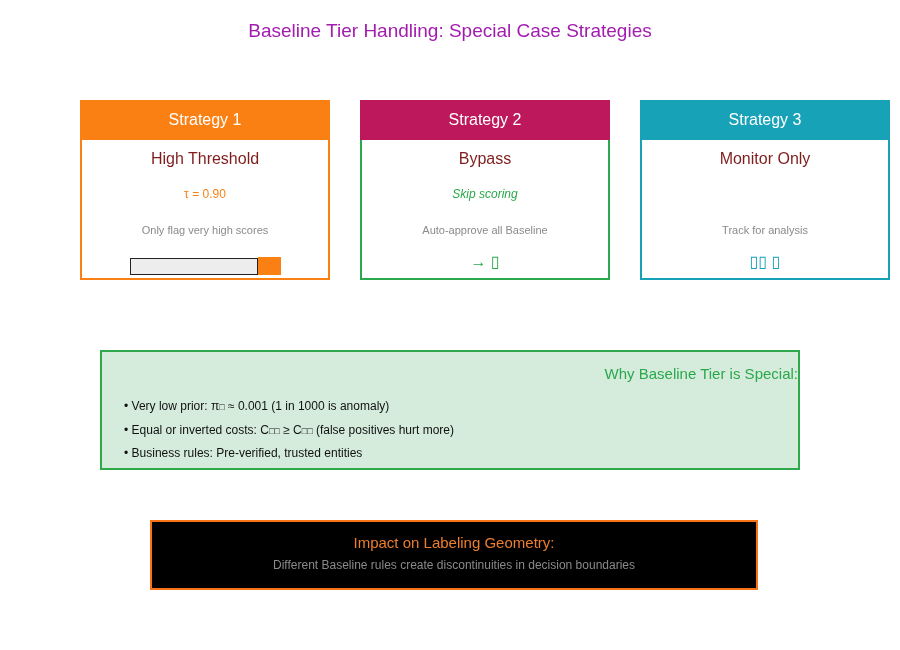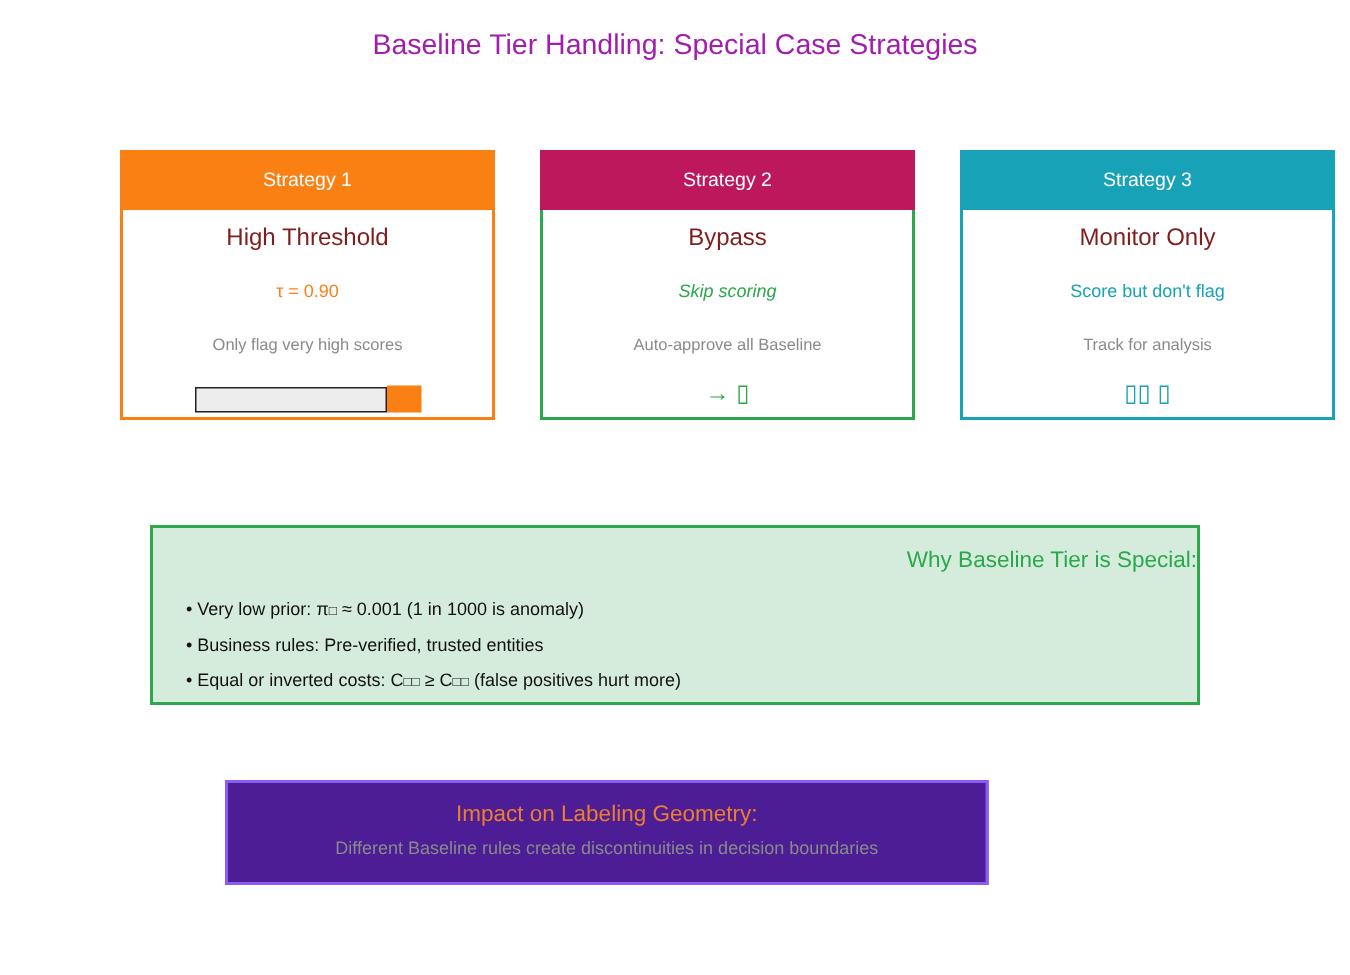"Strategy 1" .card-header { font-size: 13px -> 16px }
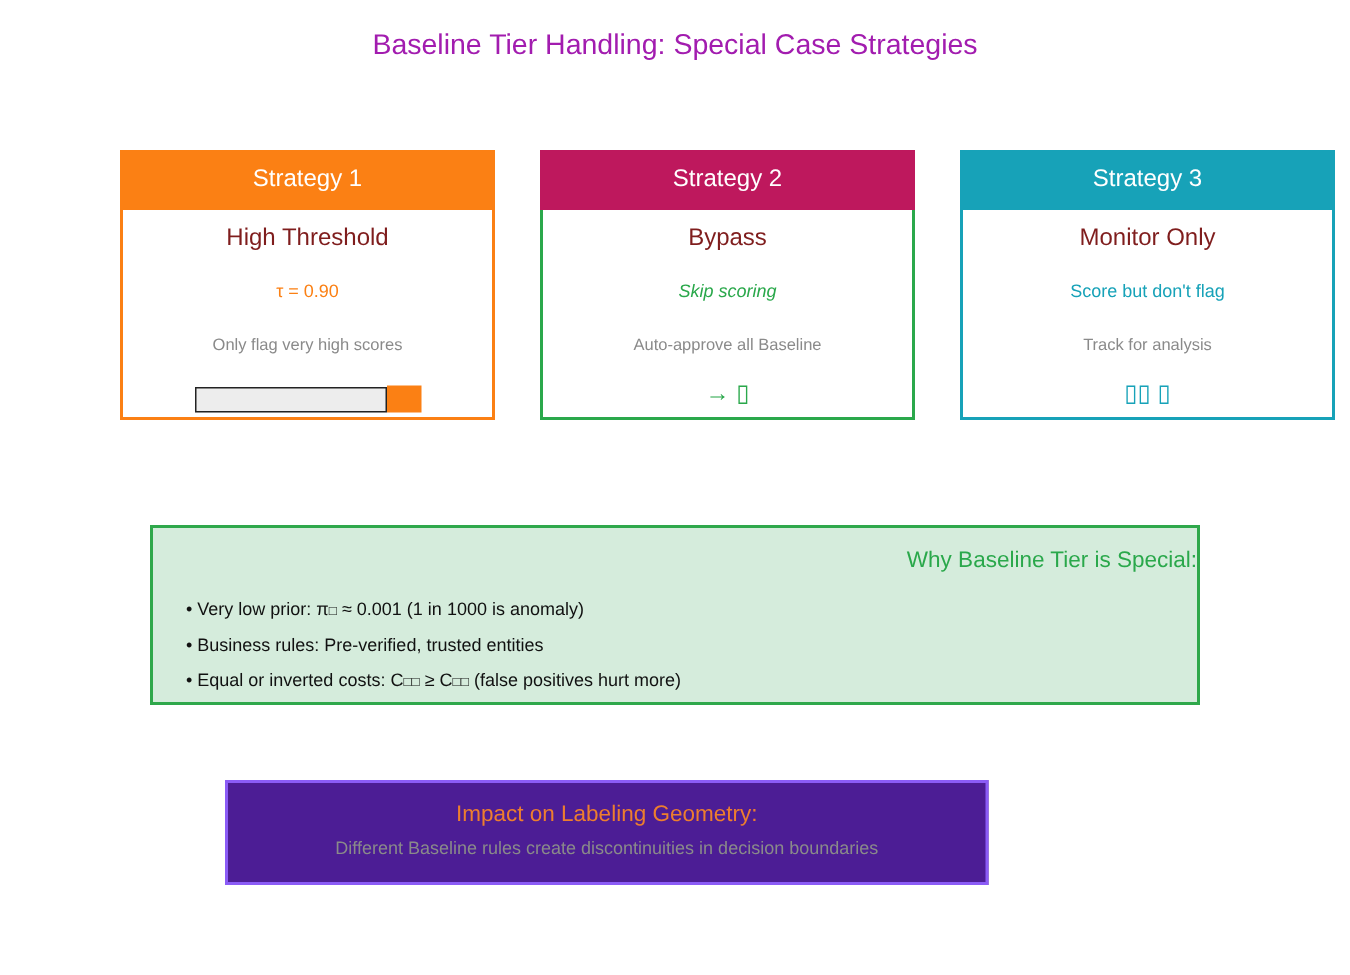"Score but don't flag" div.card-subtitle { html: <div>Score but don't flag</div> -> none }
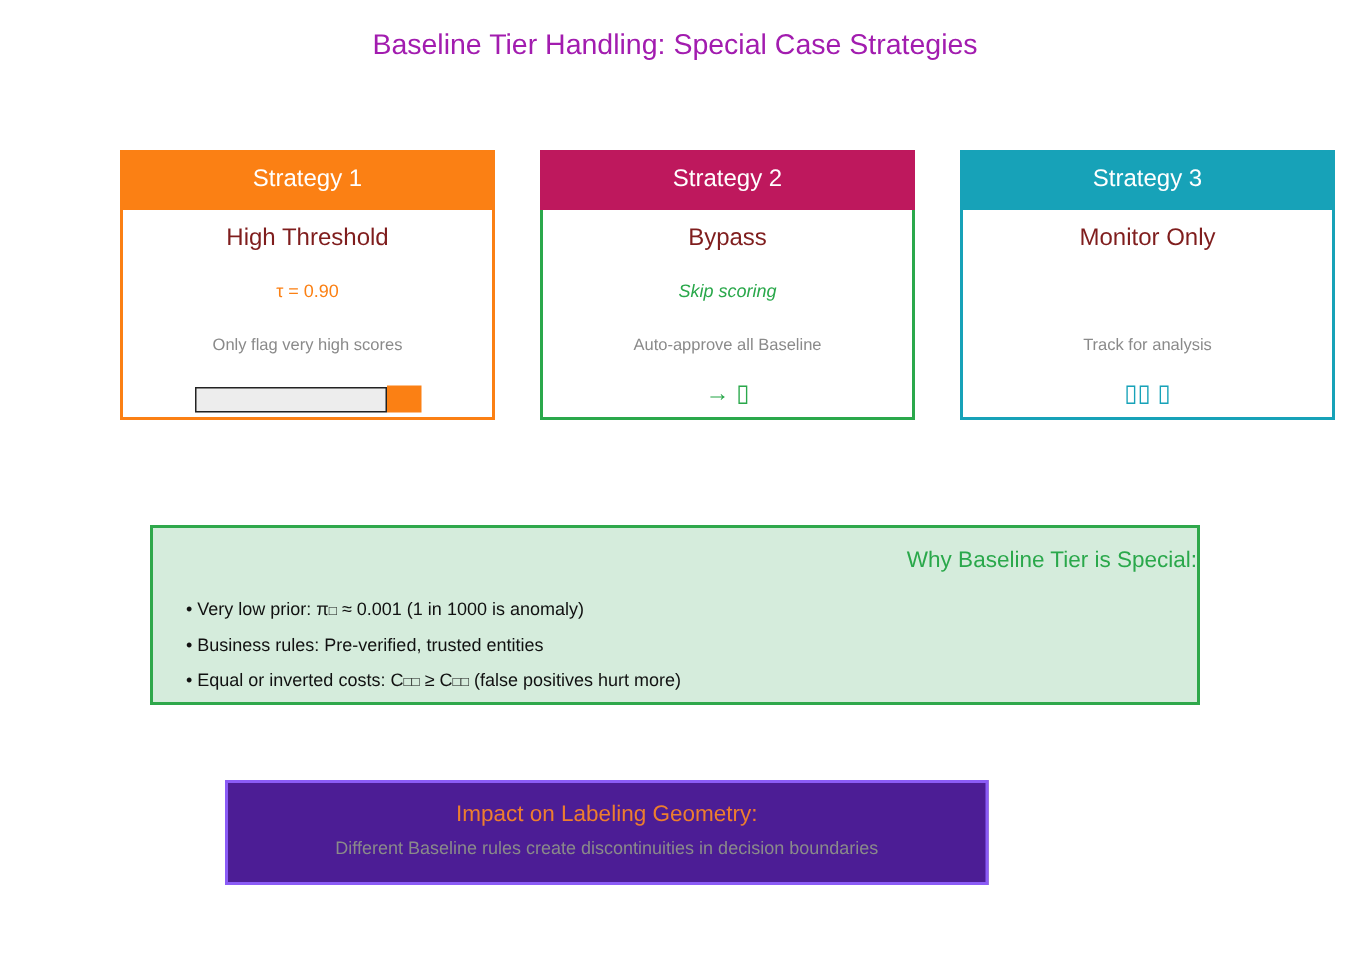"• Business rules: Pre-verified, trusted" div.bullet { order: before "• Equal or inverted costs:" -> after "• Equal or inverted costs:" }
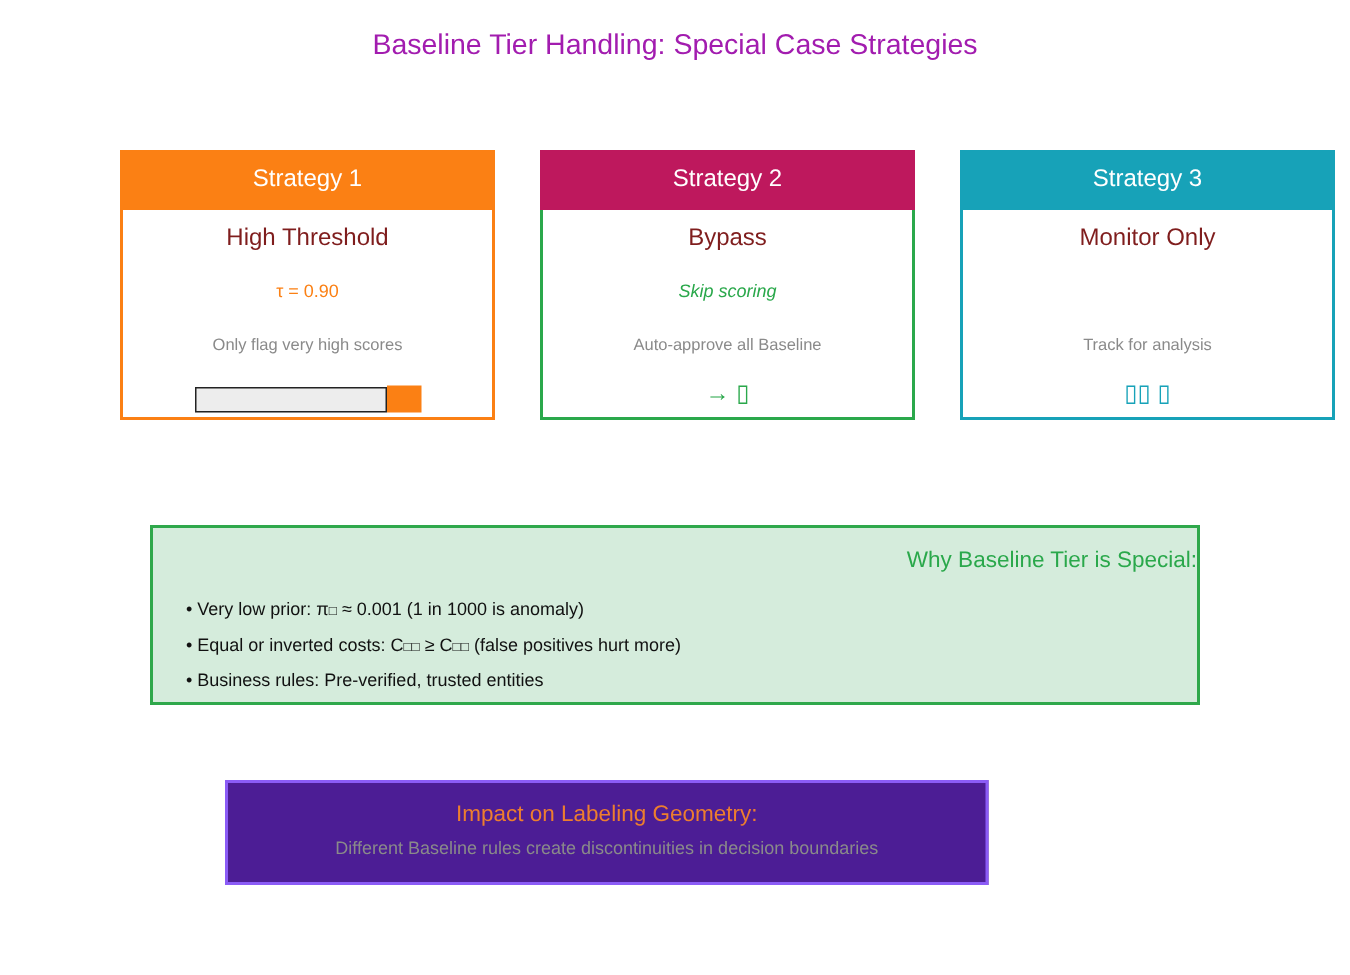"Impact on Labeling Geometry:" .impact-box { background: #4c1d95 -> #000000; border: 2px solid #8b5cf6 -> 2px solid #f97316; width: 509px -> 608px }
